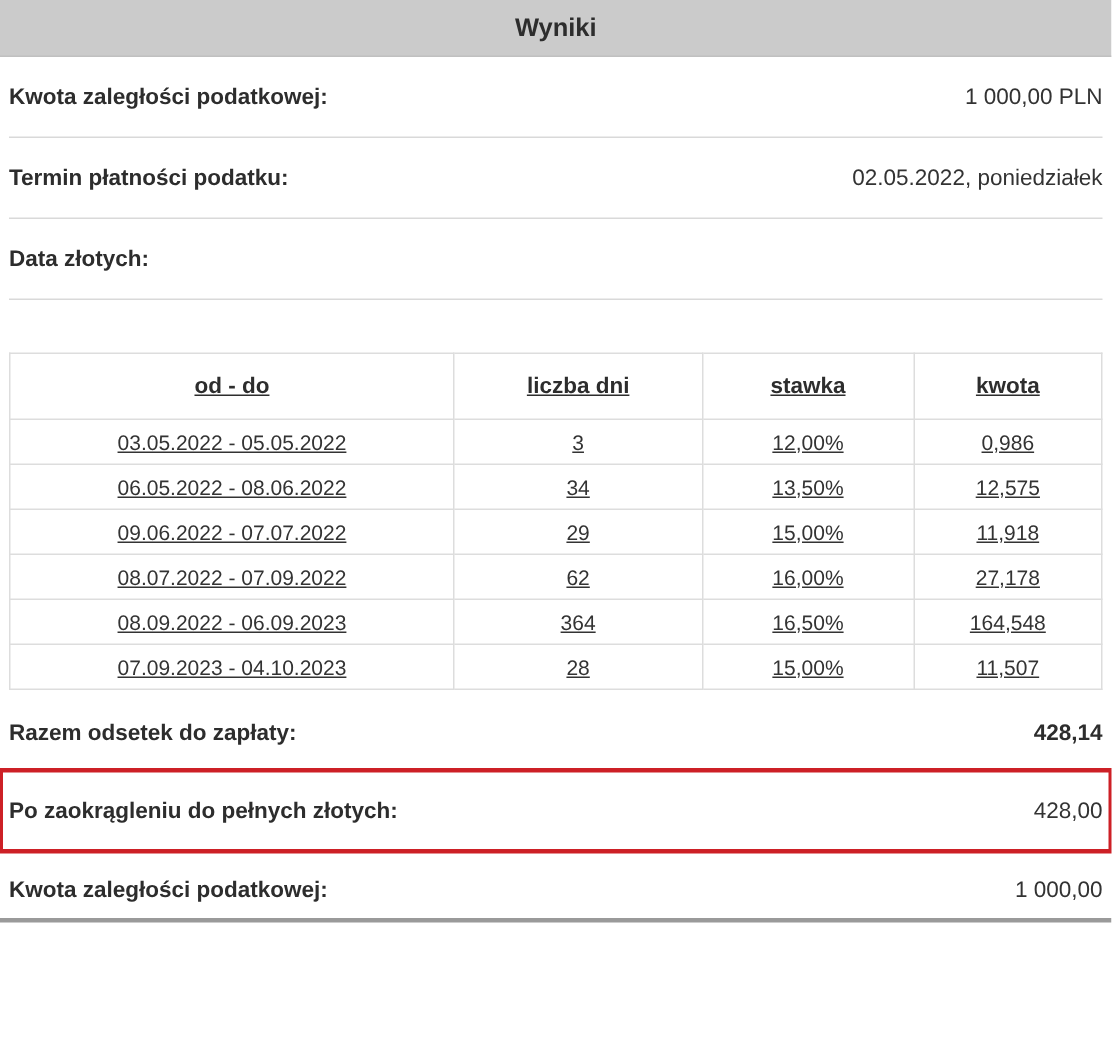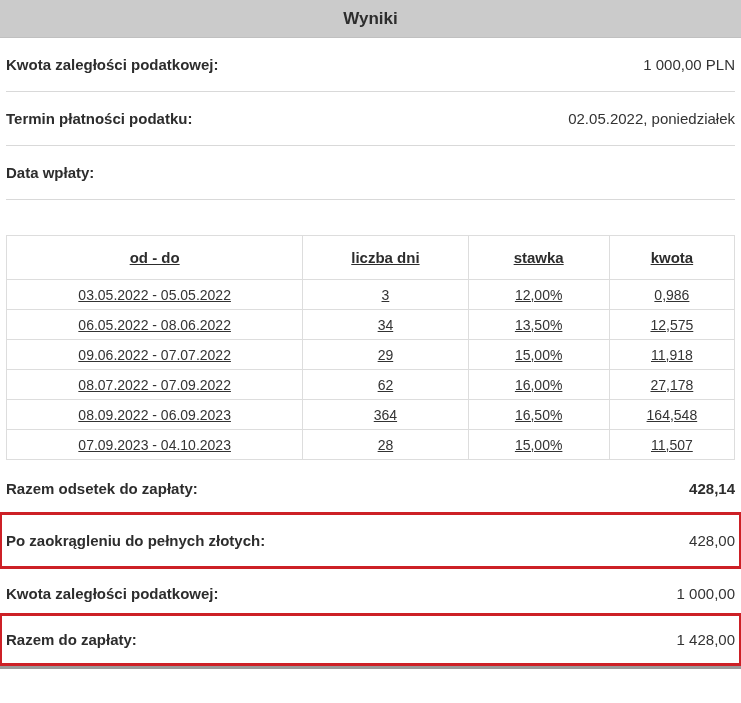"Data wpłaty:" span.label { text: wpłaty -> złotych }
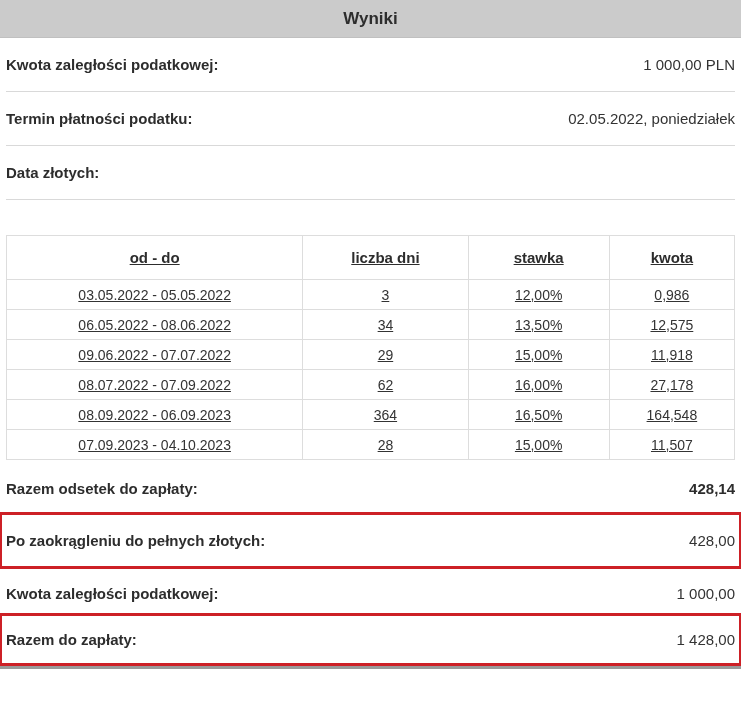"Razem do zapłaty:" div.total-row { html: <div> <span>Razem do zapłaty:</span> <span>1 428,00</span> </div> -> none }
